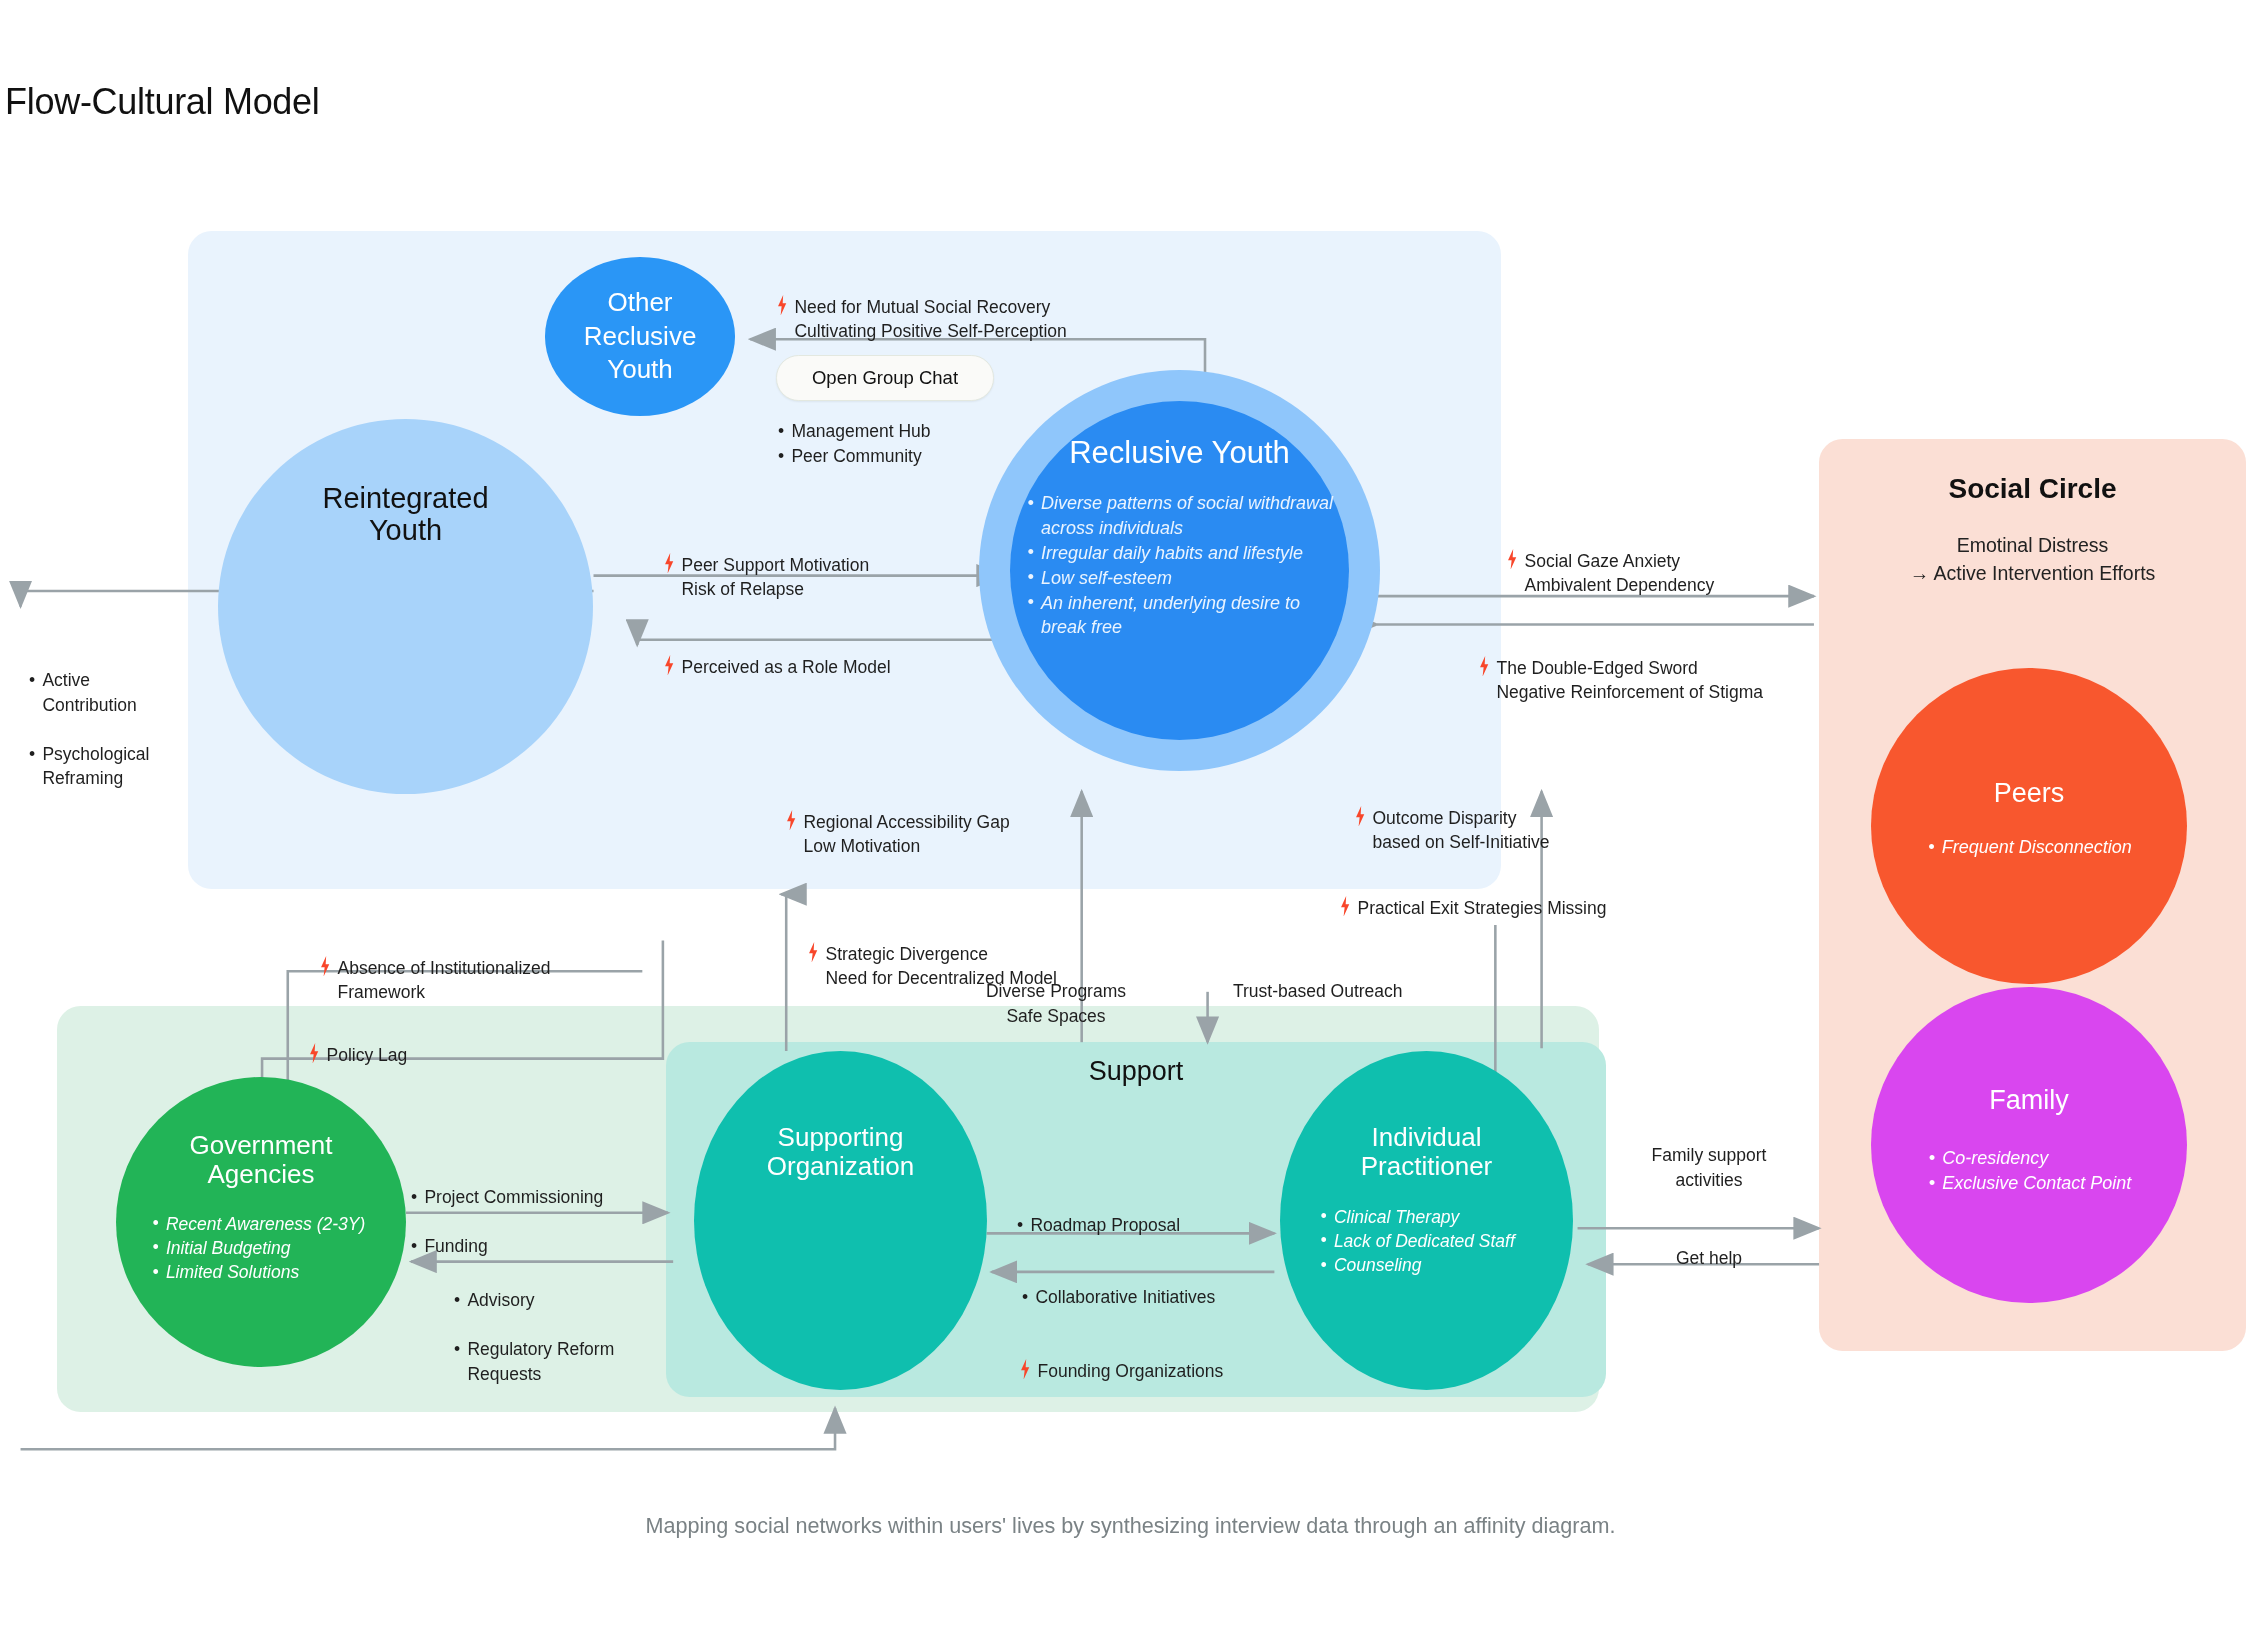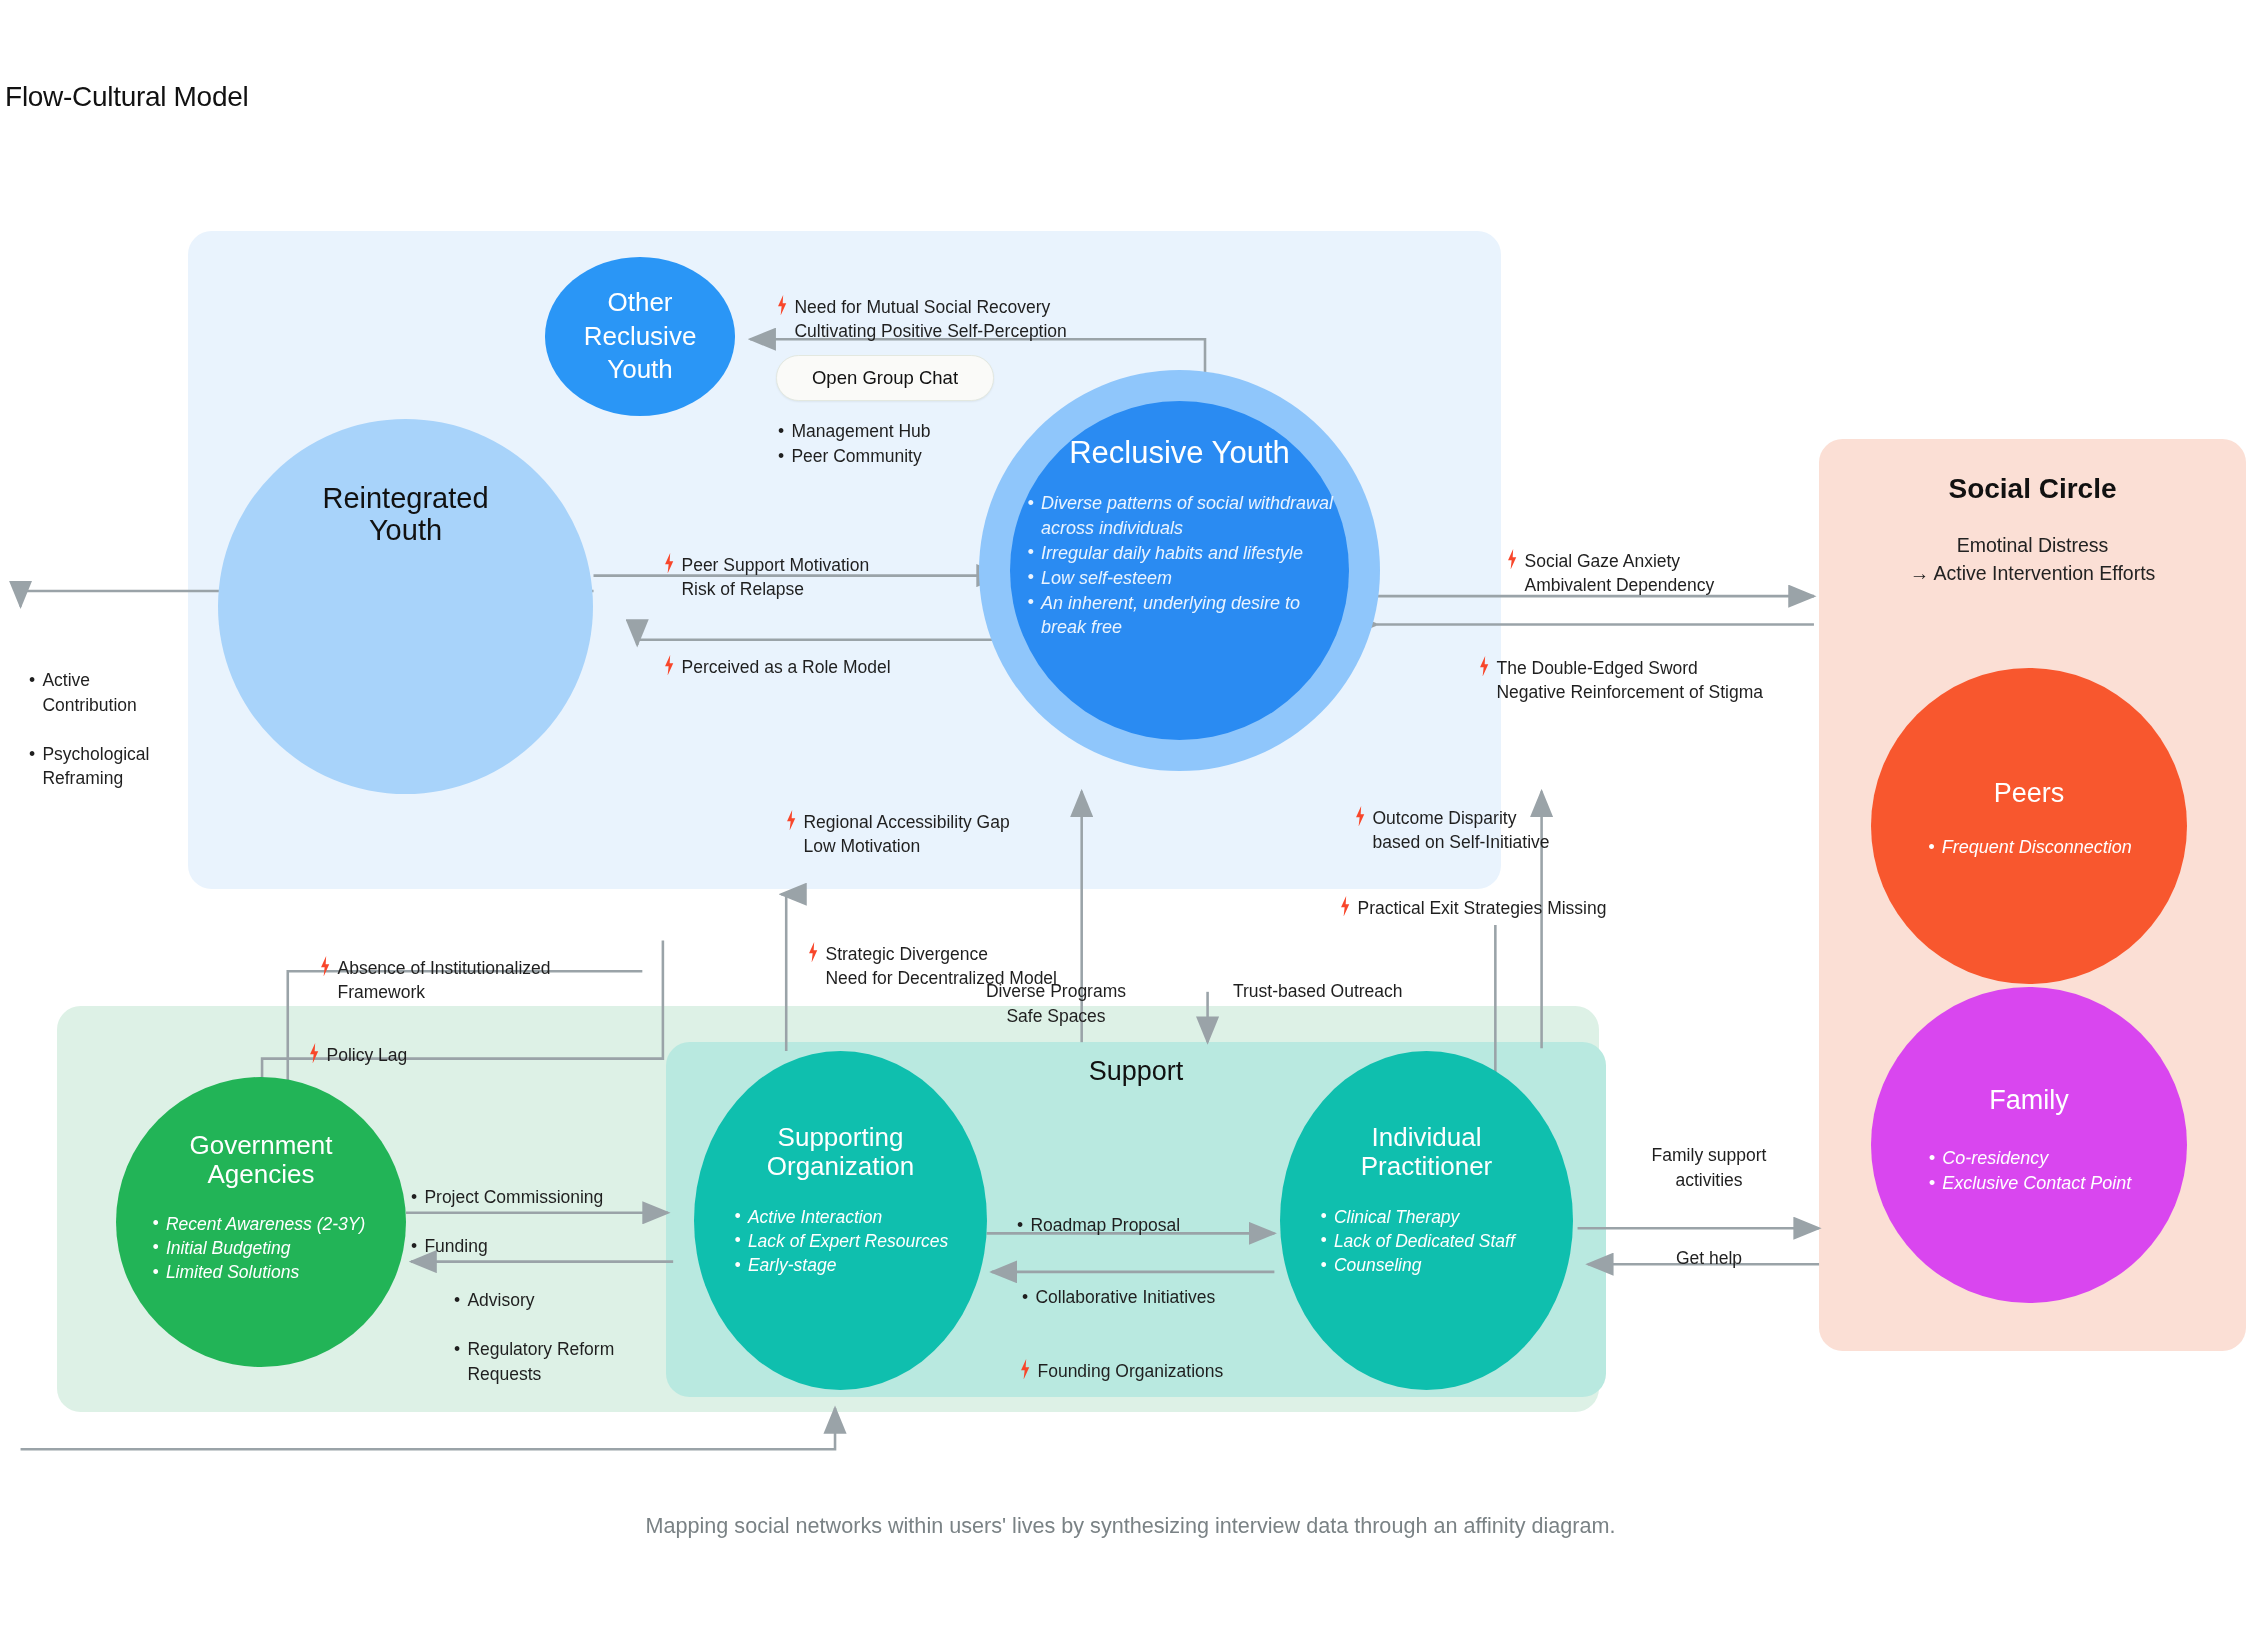"Flow-Cultural Model" #title { font-size: 28px -> 36px }
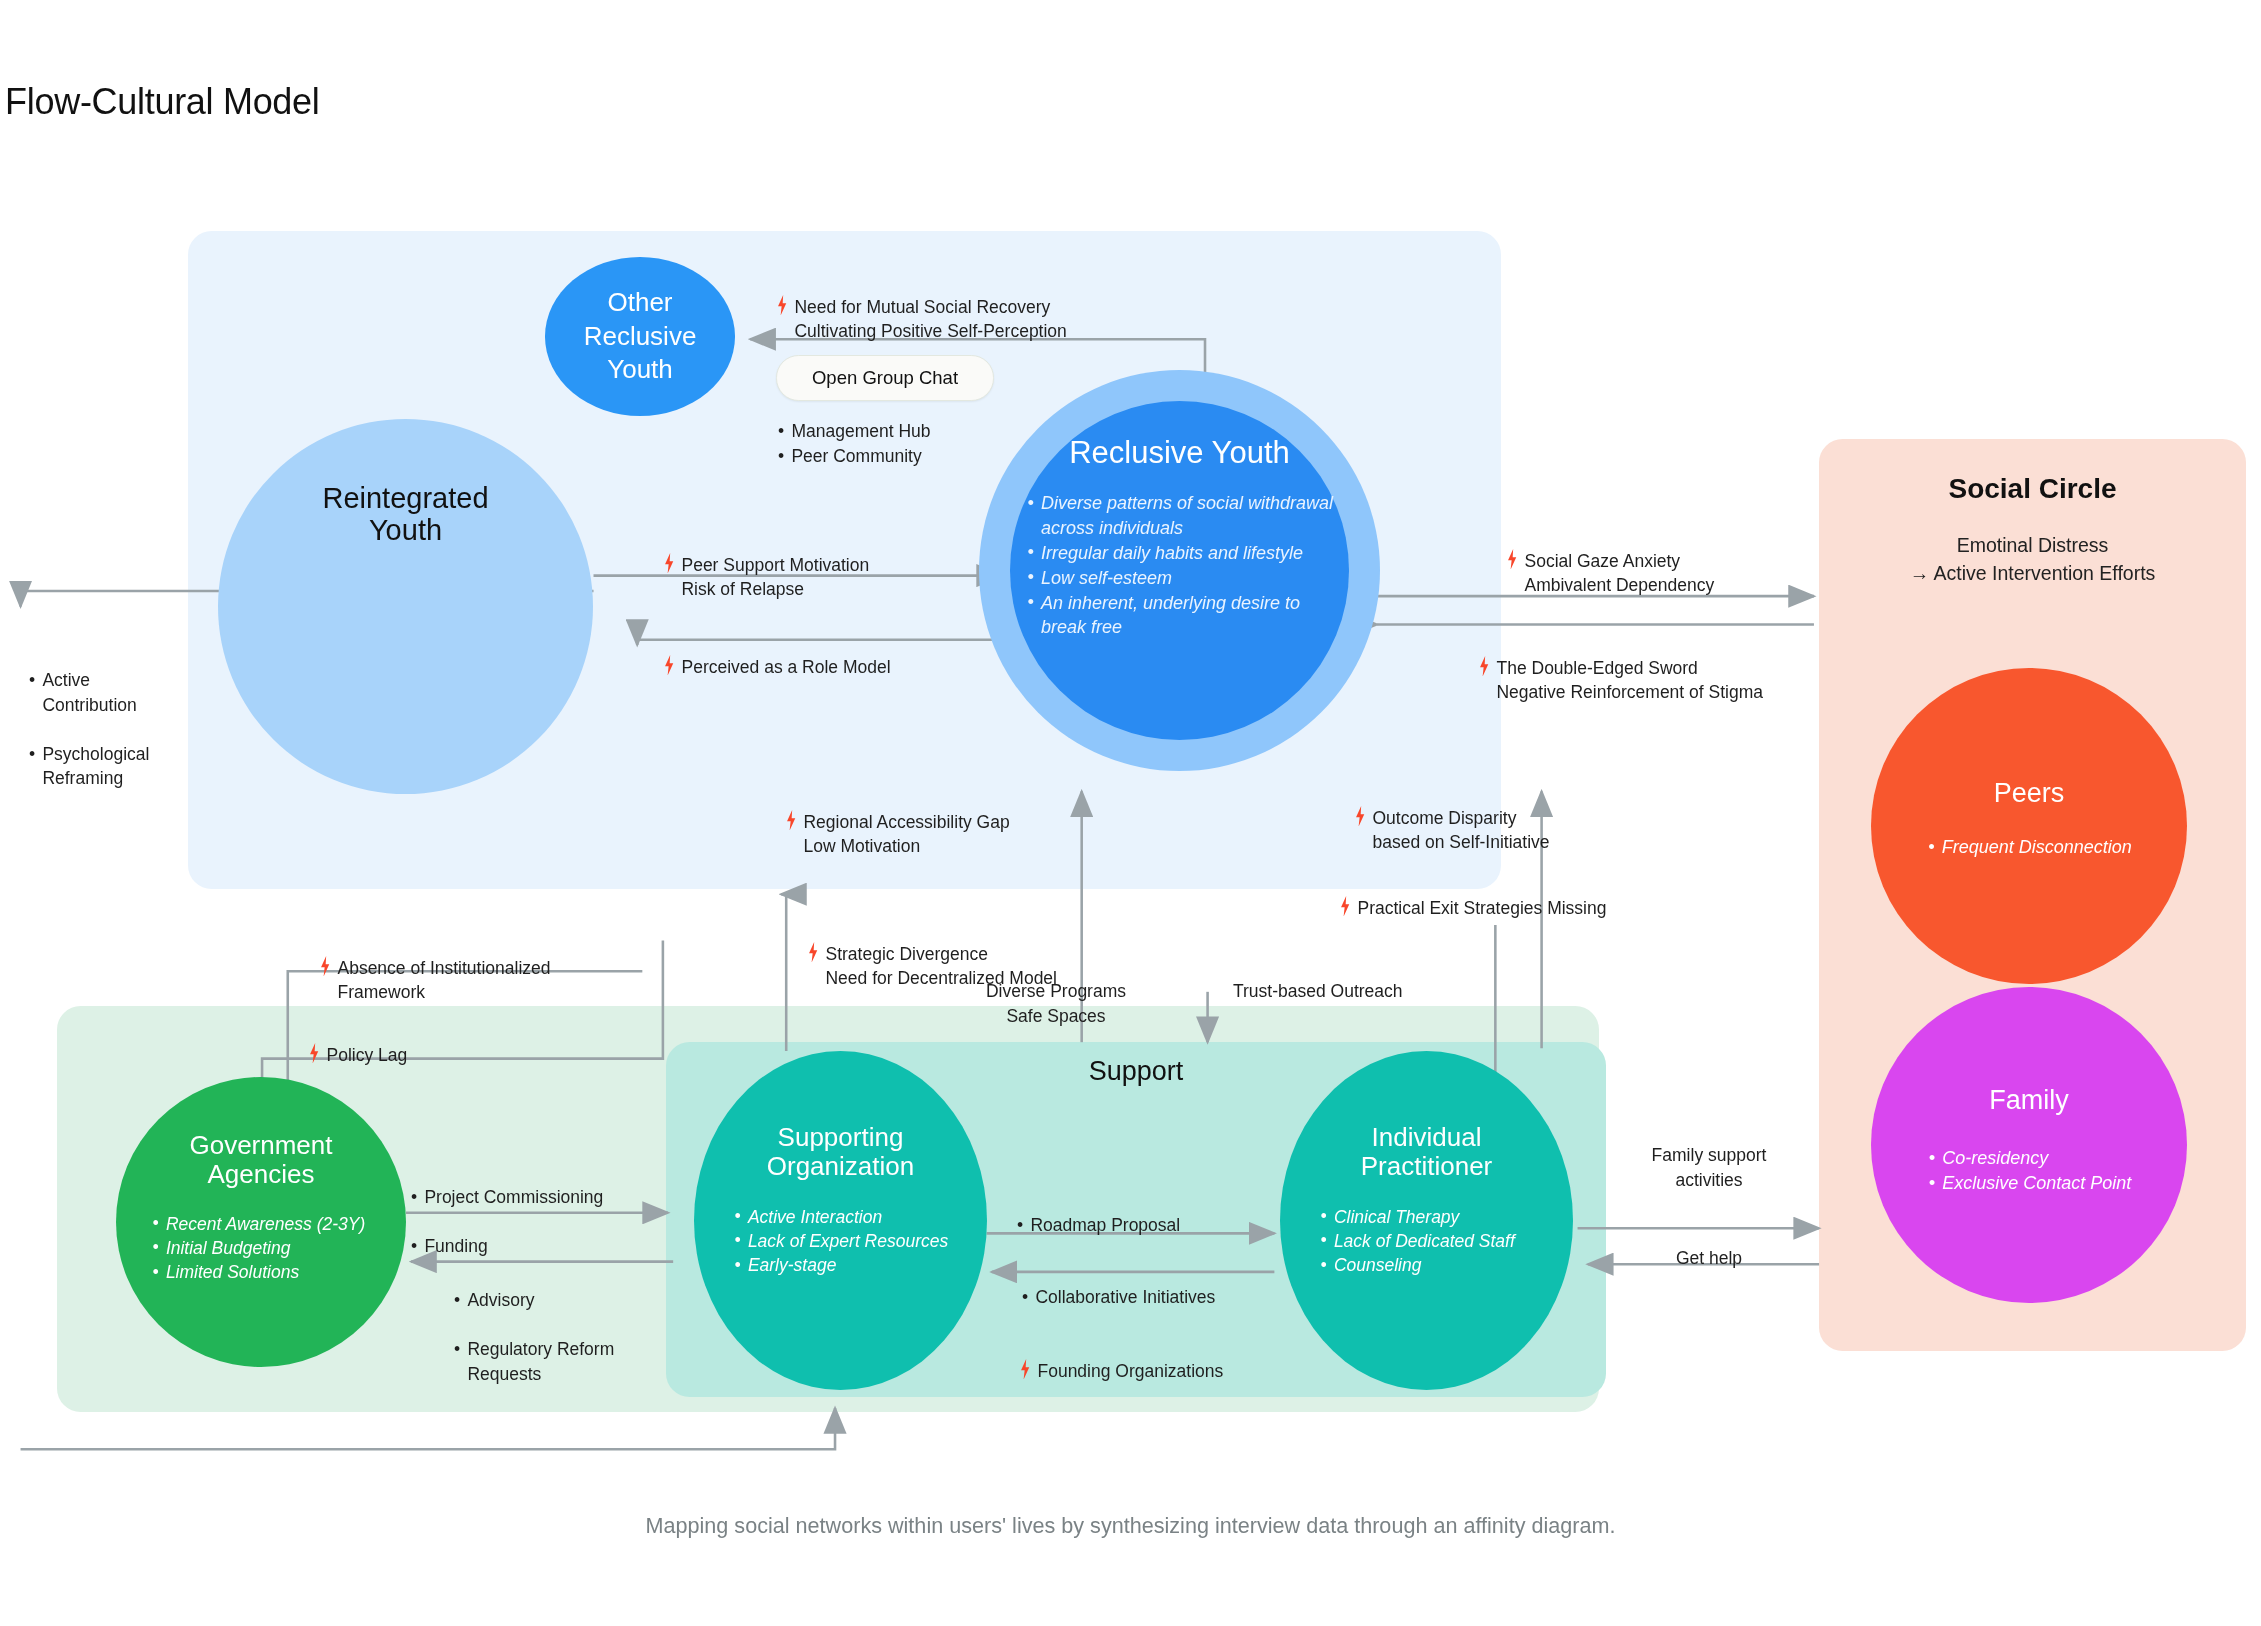"Active Interaction" ul { html: <ul> <li>Active Interaction</li> <li>Lack of Expert Resources</li> <li>Early-stage</li> </ul> -> none }
